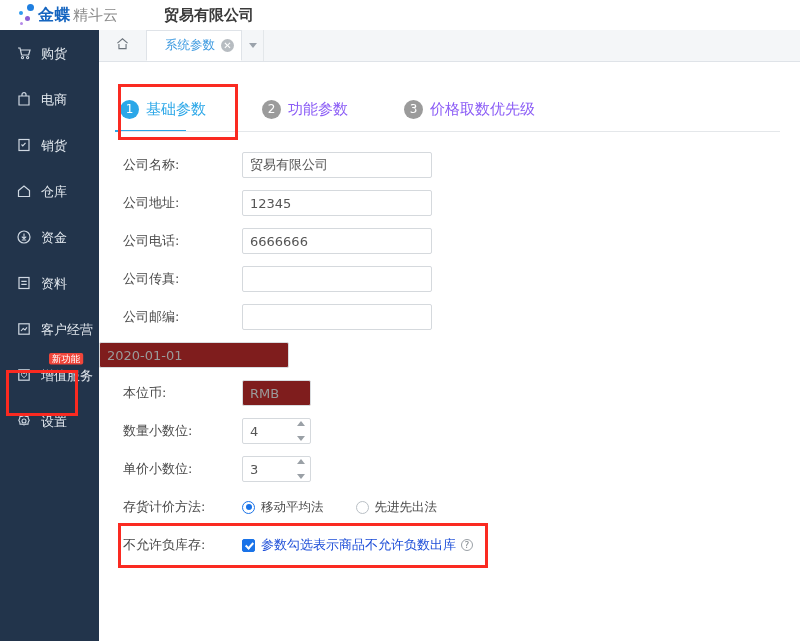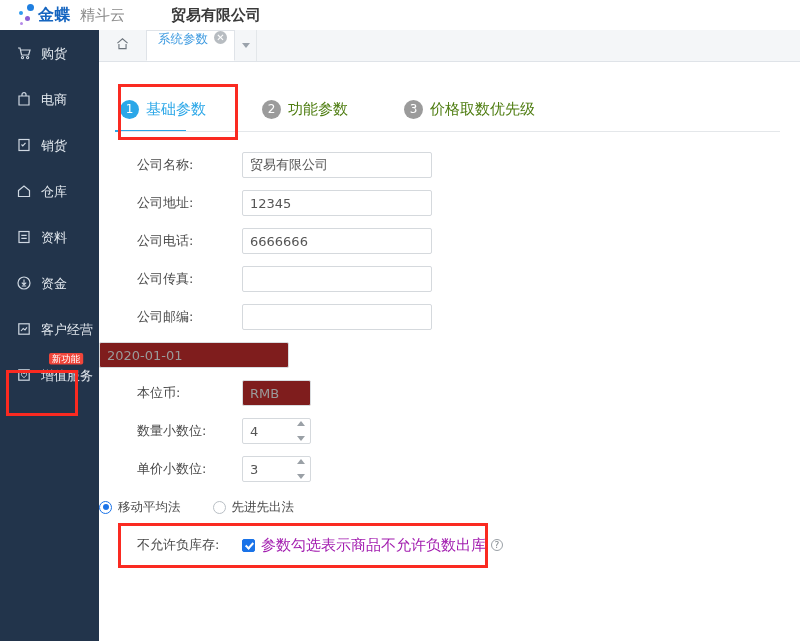"精斗云" .logo-sub { margin-left: 9px -> 2px }
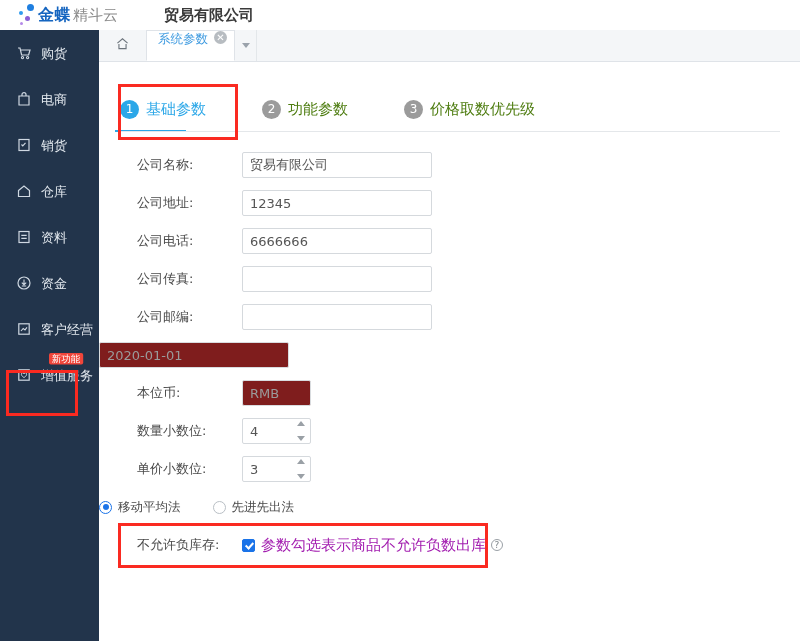"系统参数" .doc-tab { align-items: flex-start -> center; padding: 0 7px 0 11px -> 0 7px 0 18px }
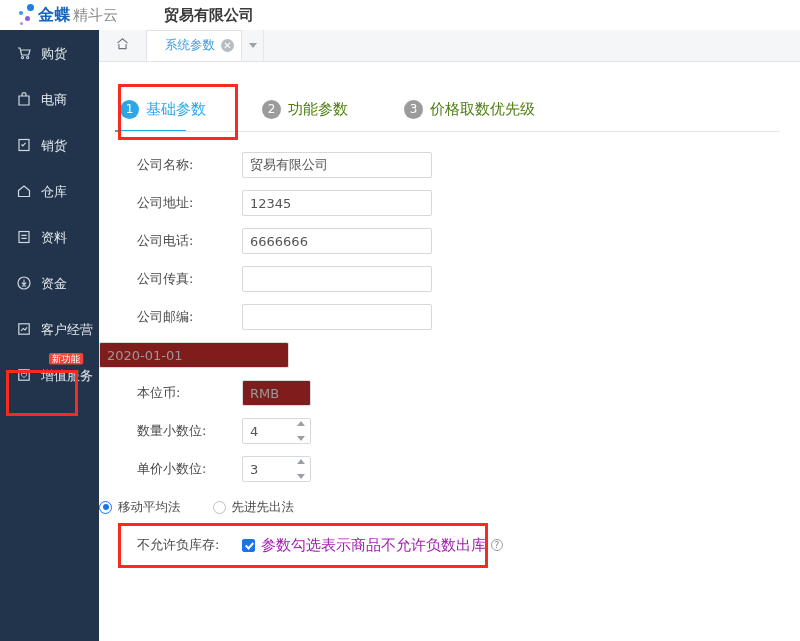"功能参数" .ptab .ptab-label { color: #4d7c0f -> #8b5cf6 }
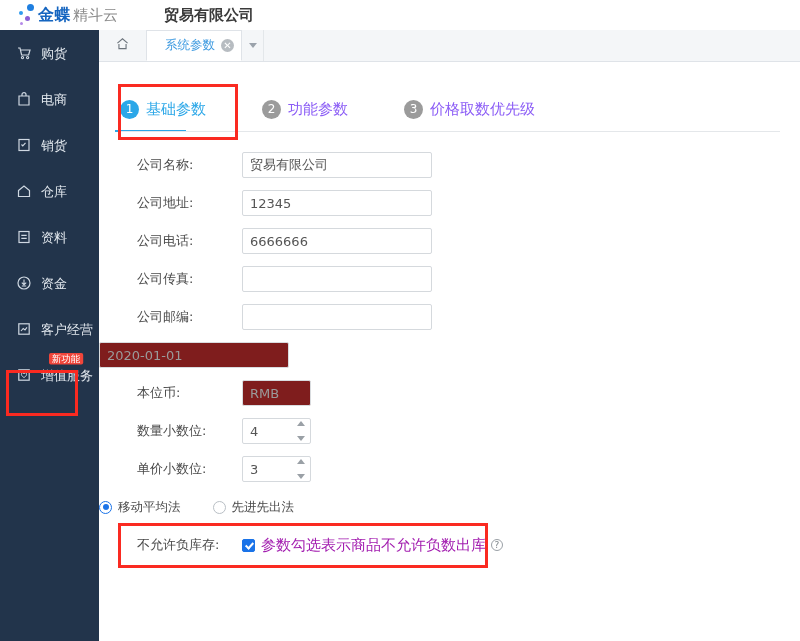"公司名称:" .flabel { padding-left: 38px -> 24px }
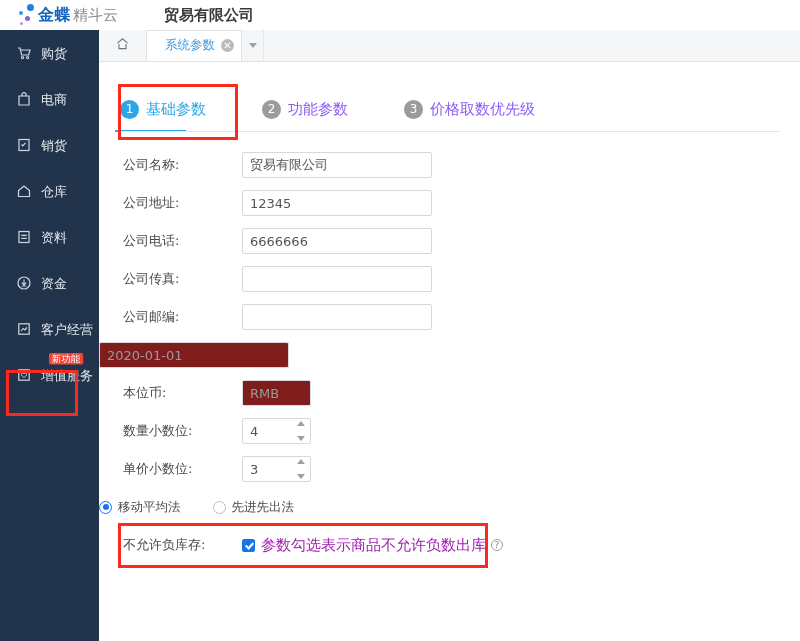"资料" div.nav-item { order: before "资金" -> after "资金" }
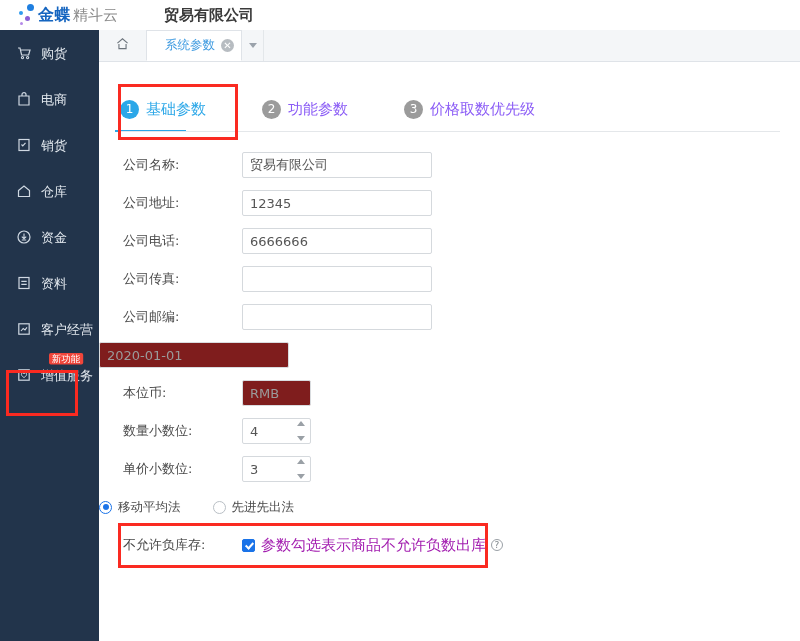"设置" div.nav-item { html: none -> <div> <span> <svg> <path></path> <circle></circle> </svg> </span> <span>设置</span> </div> }
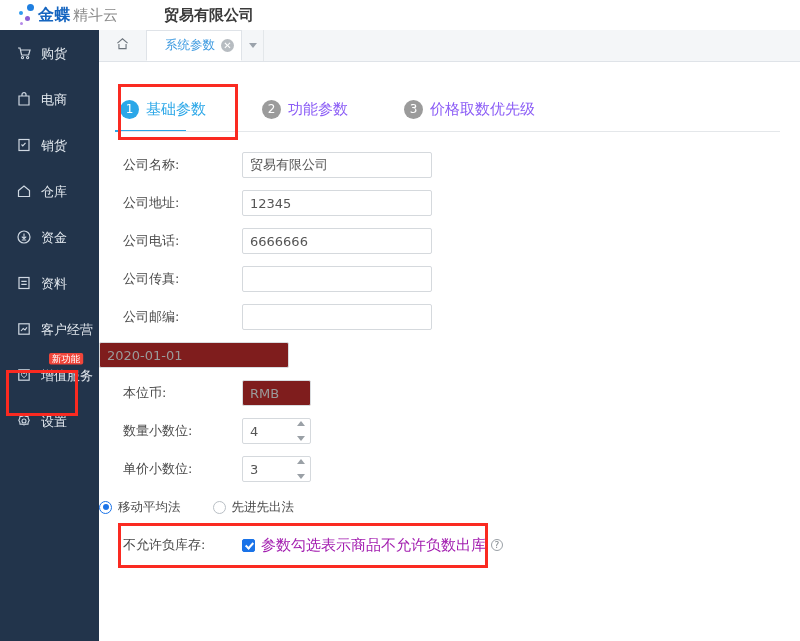"存货计价方法:" div.flabel { html: none -> <div>存货计价方法:</div> }
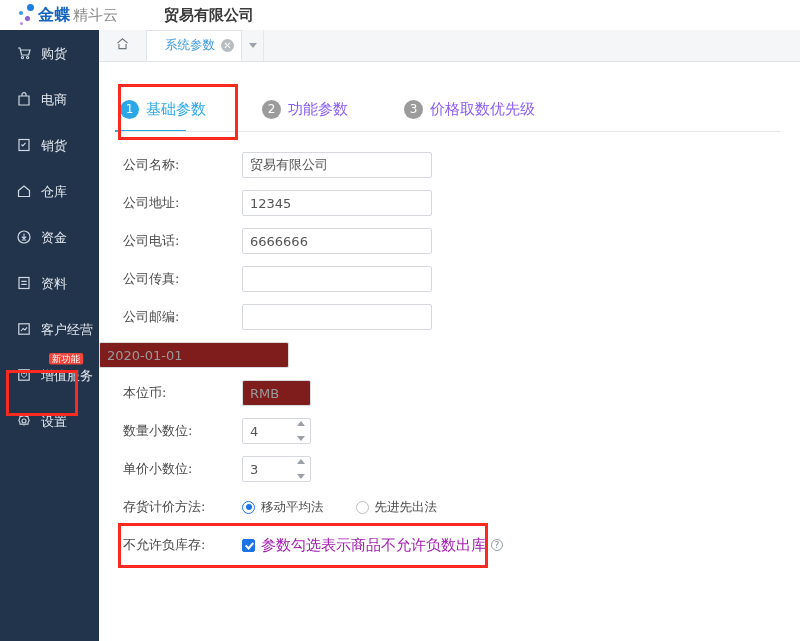"参数勾选表示商品不允许负数出库" .check-label { color: #a21caf -> #1d4ed8; font-size: 15px -> 13px }
